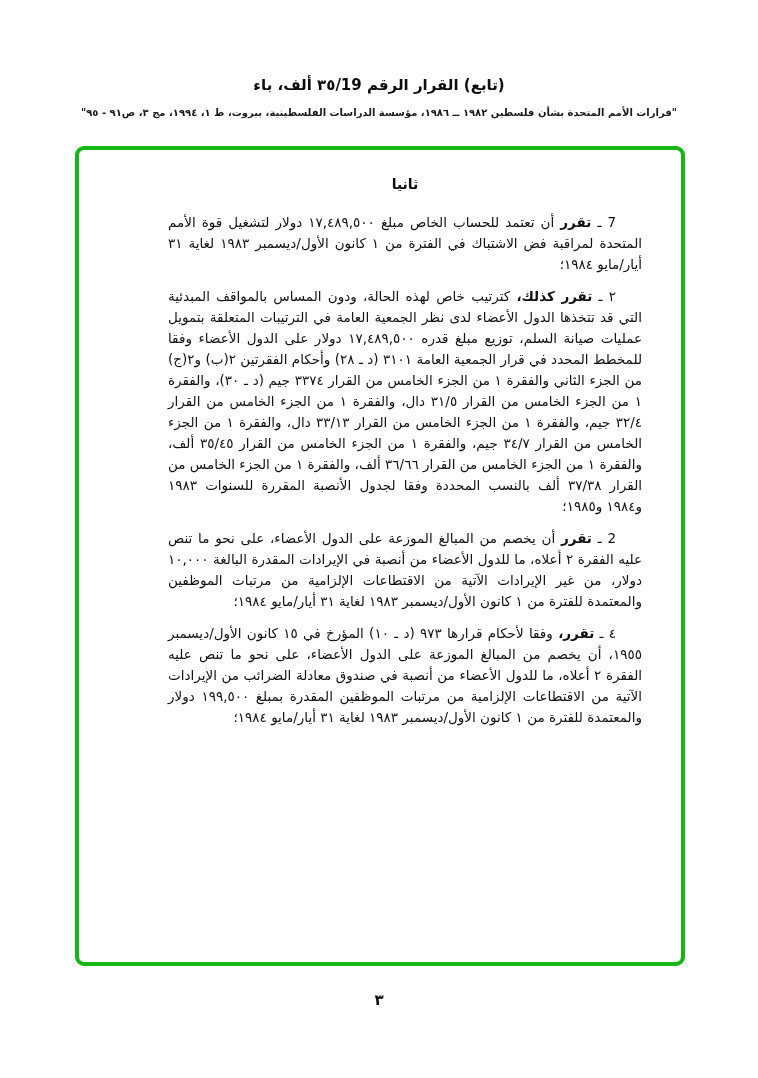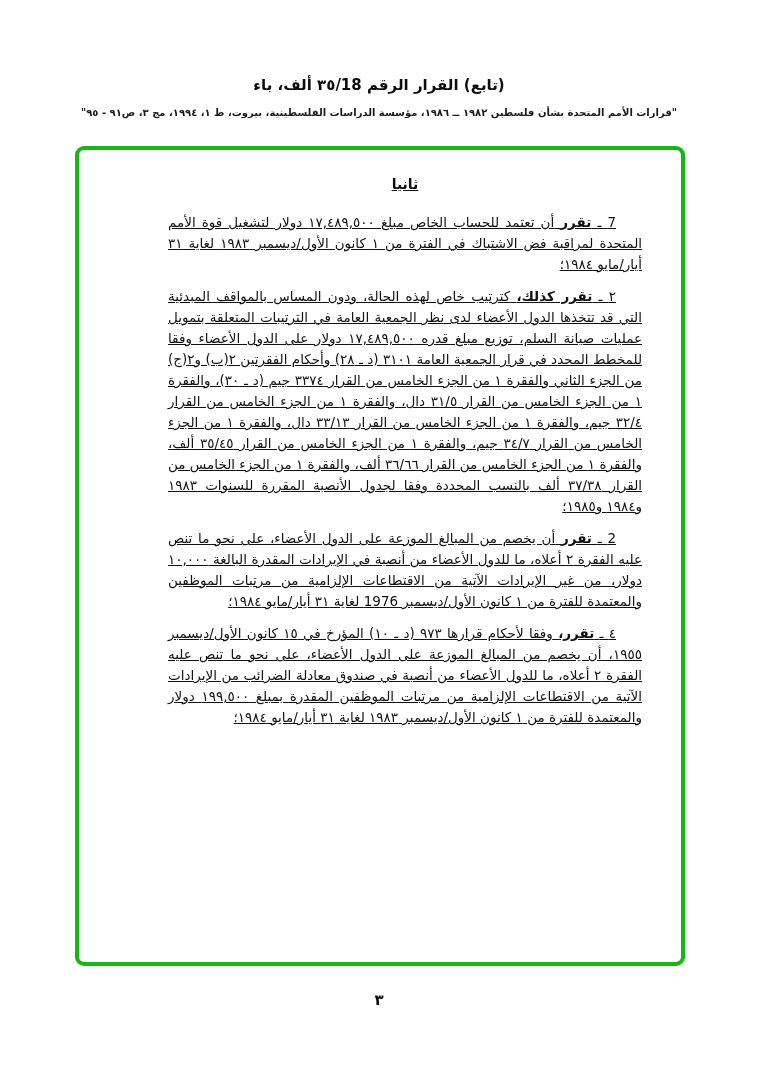"(تابع) القرار الرقم ٣٥/18 ألف،" div.doc-title { text: ٣٥/18 -> ٣٥/19 }
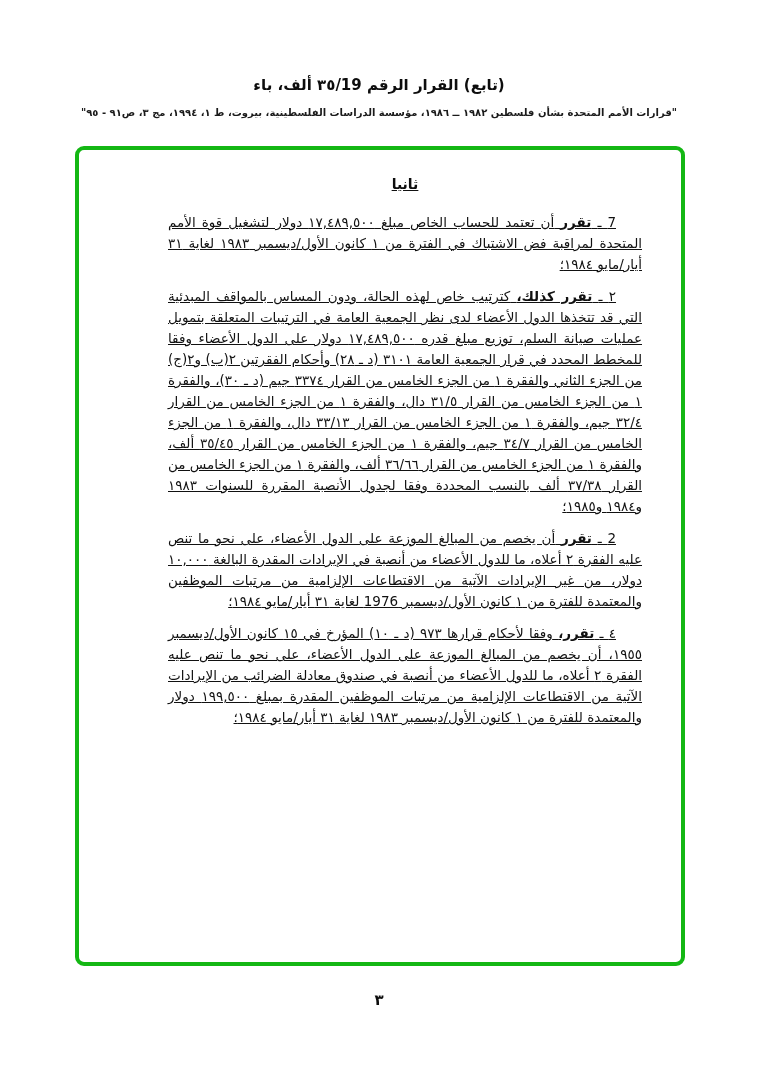"ثانيا" .frame-inner { text-decoration: underline -> none }
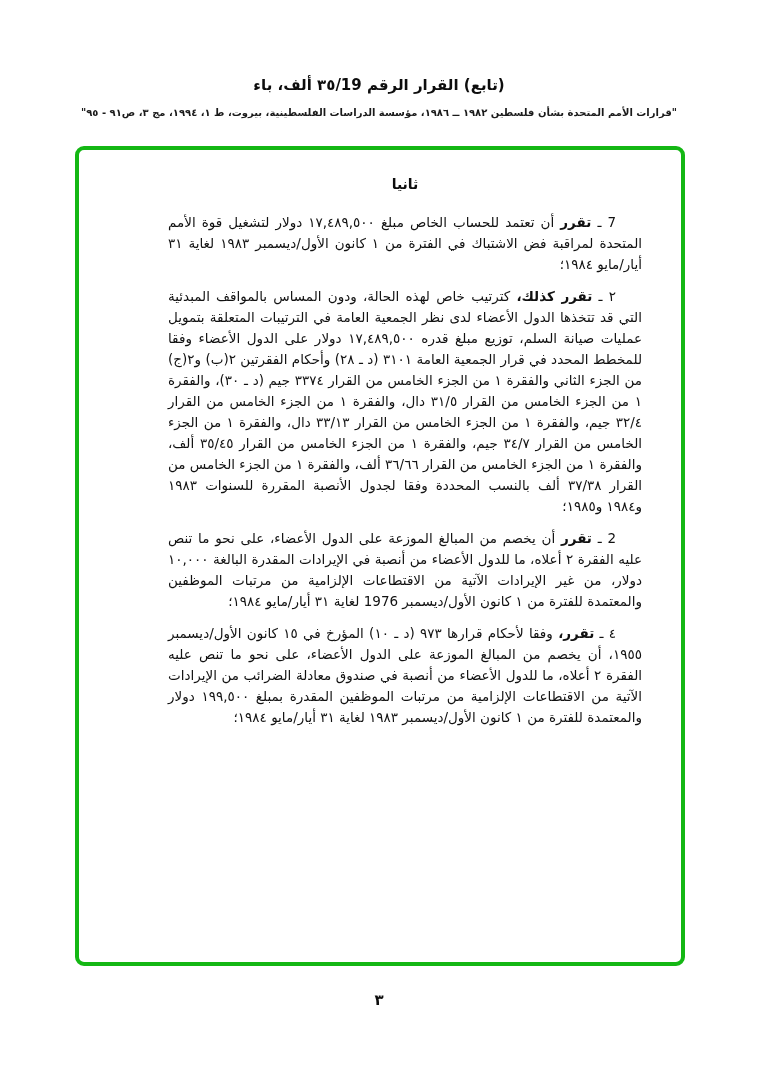"أن يخصم من المبالغ الموزعة" span { text: 1976 -> ١٩٨٣ }
